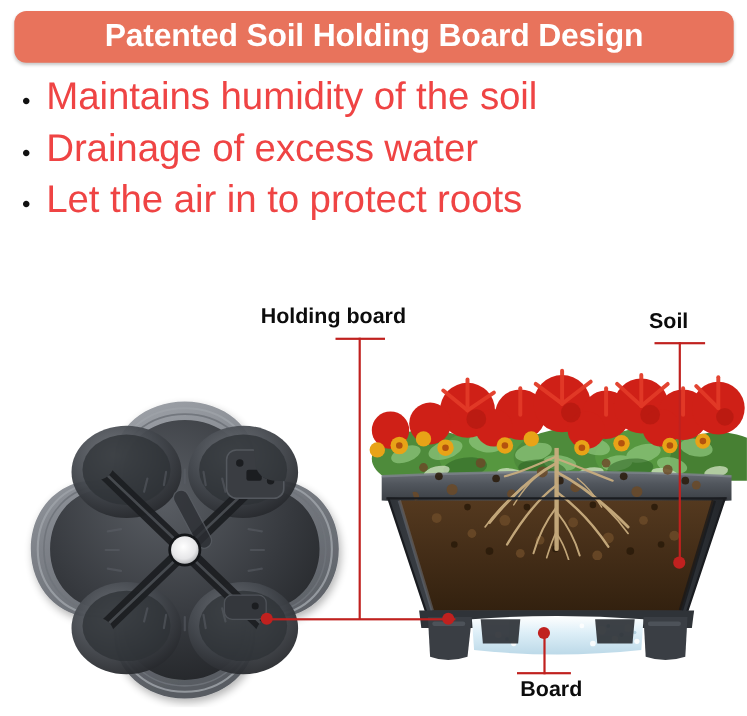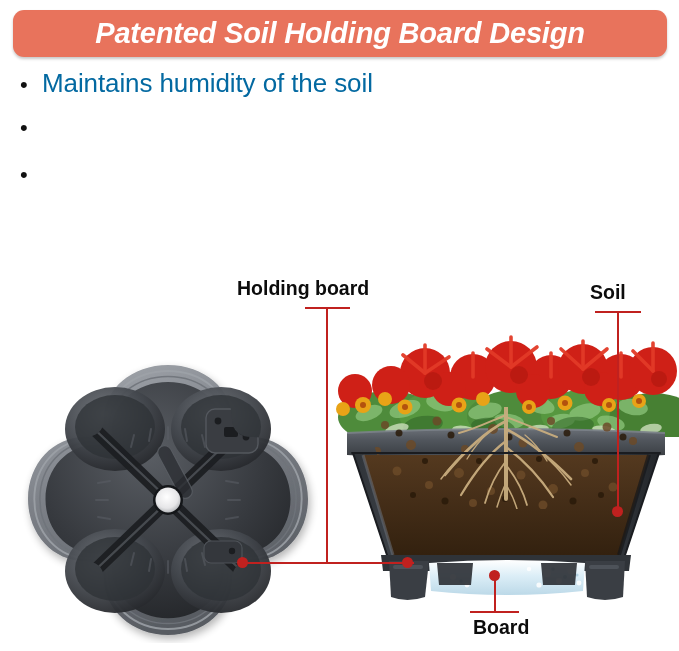"Patented Soil Holding Board Design" #header-banner { font-style: italic -> none }
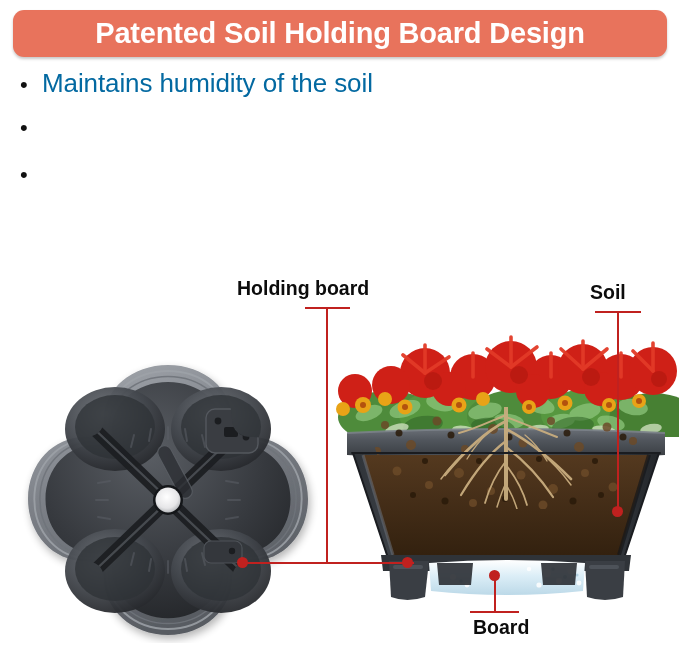"Maintains humidity of the soil" .feature-text { color: #0369a1 -> #ef4444; font-size: 26px -> 35px }
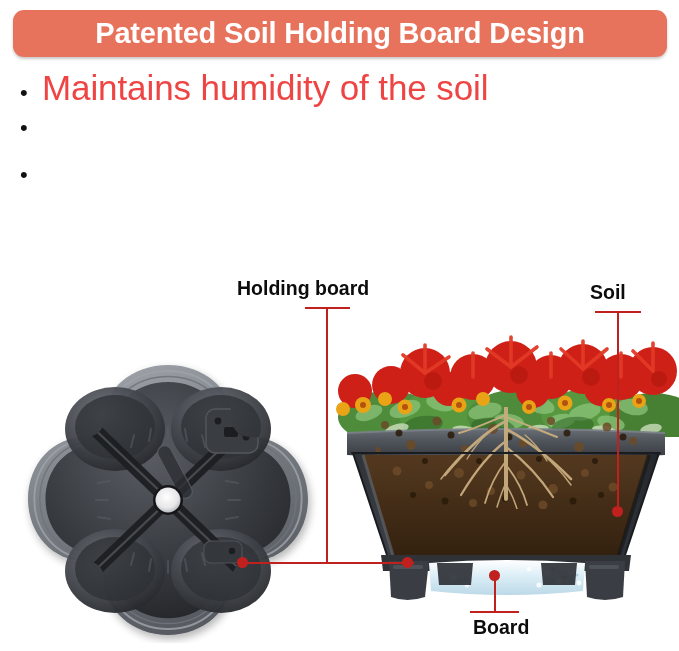"Drainage of excess water" span.feature-text { html: none -> <span>Drainage of excess water</span> }
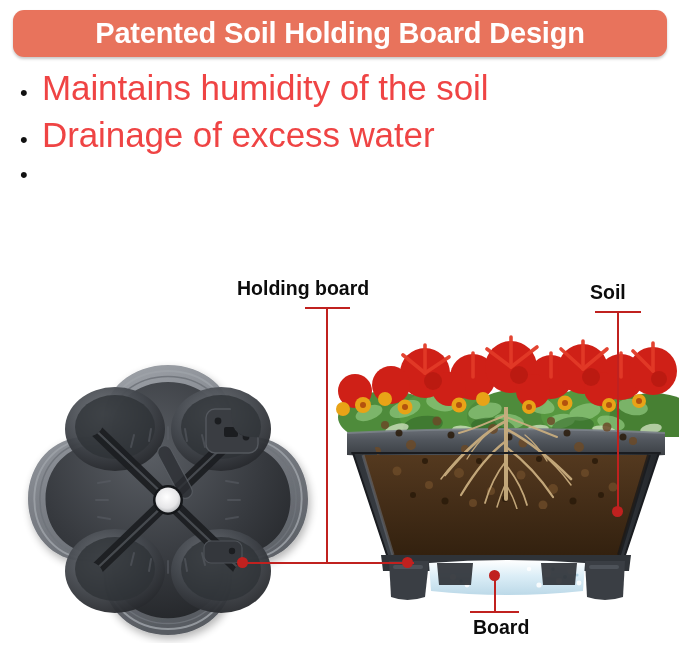"Let the air in to" span.feature-text { html: none -> <span>Let the air in to protect roots</span> }
